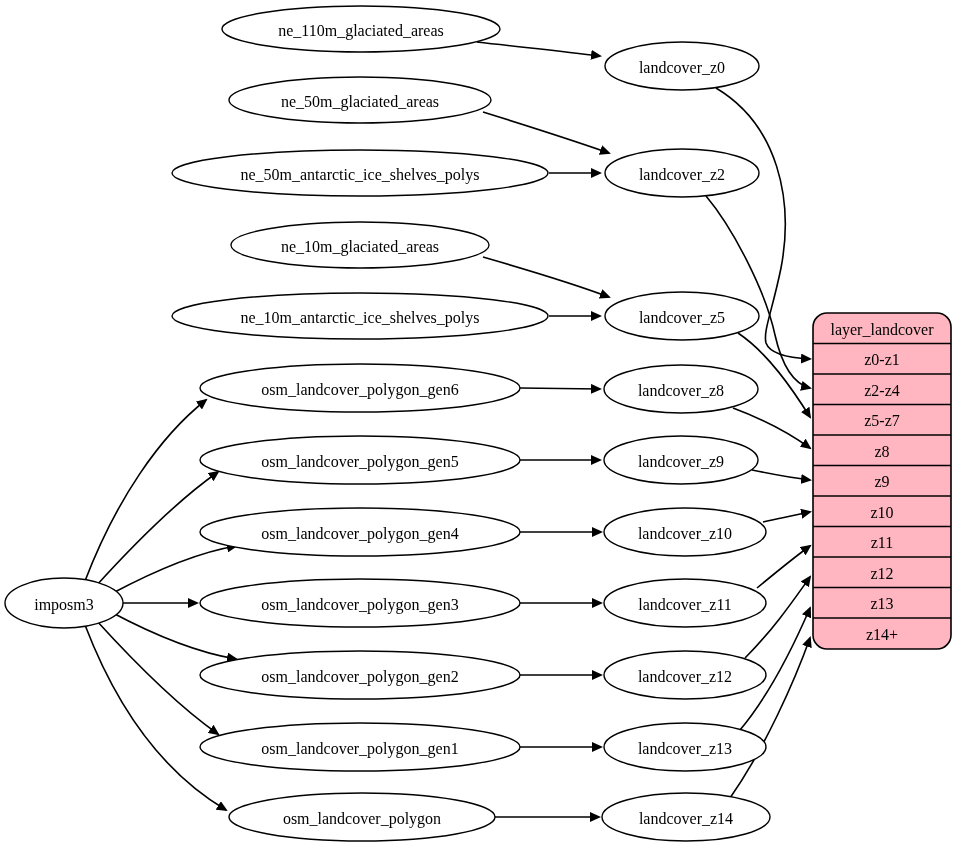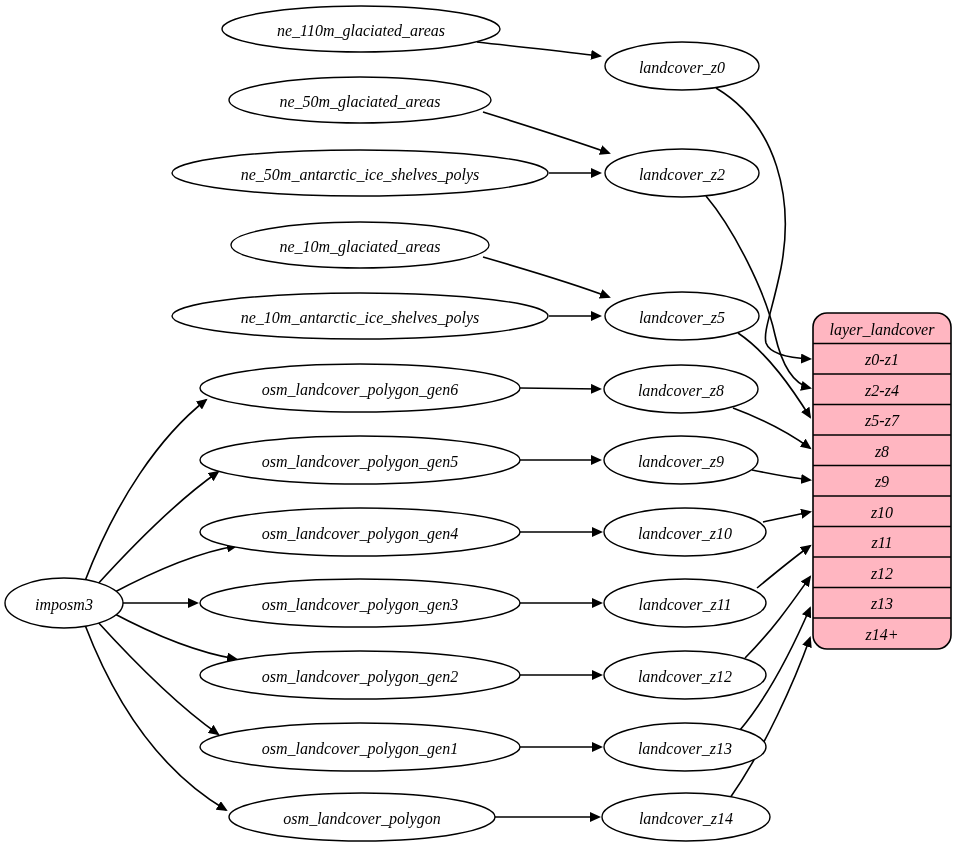"ne_110m_glaciated_areas" .canvas-wrap { font-style: italic -> none }
